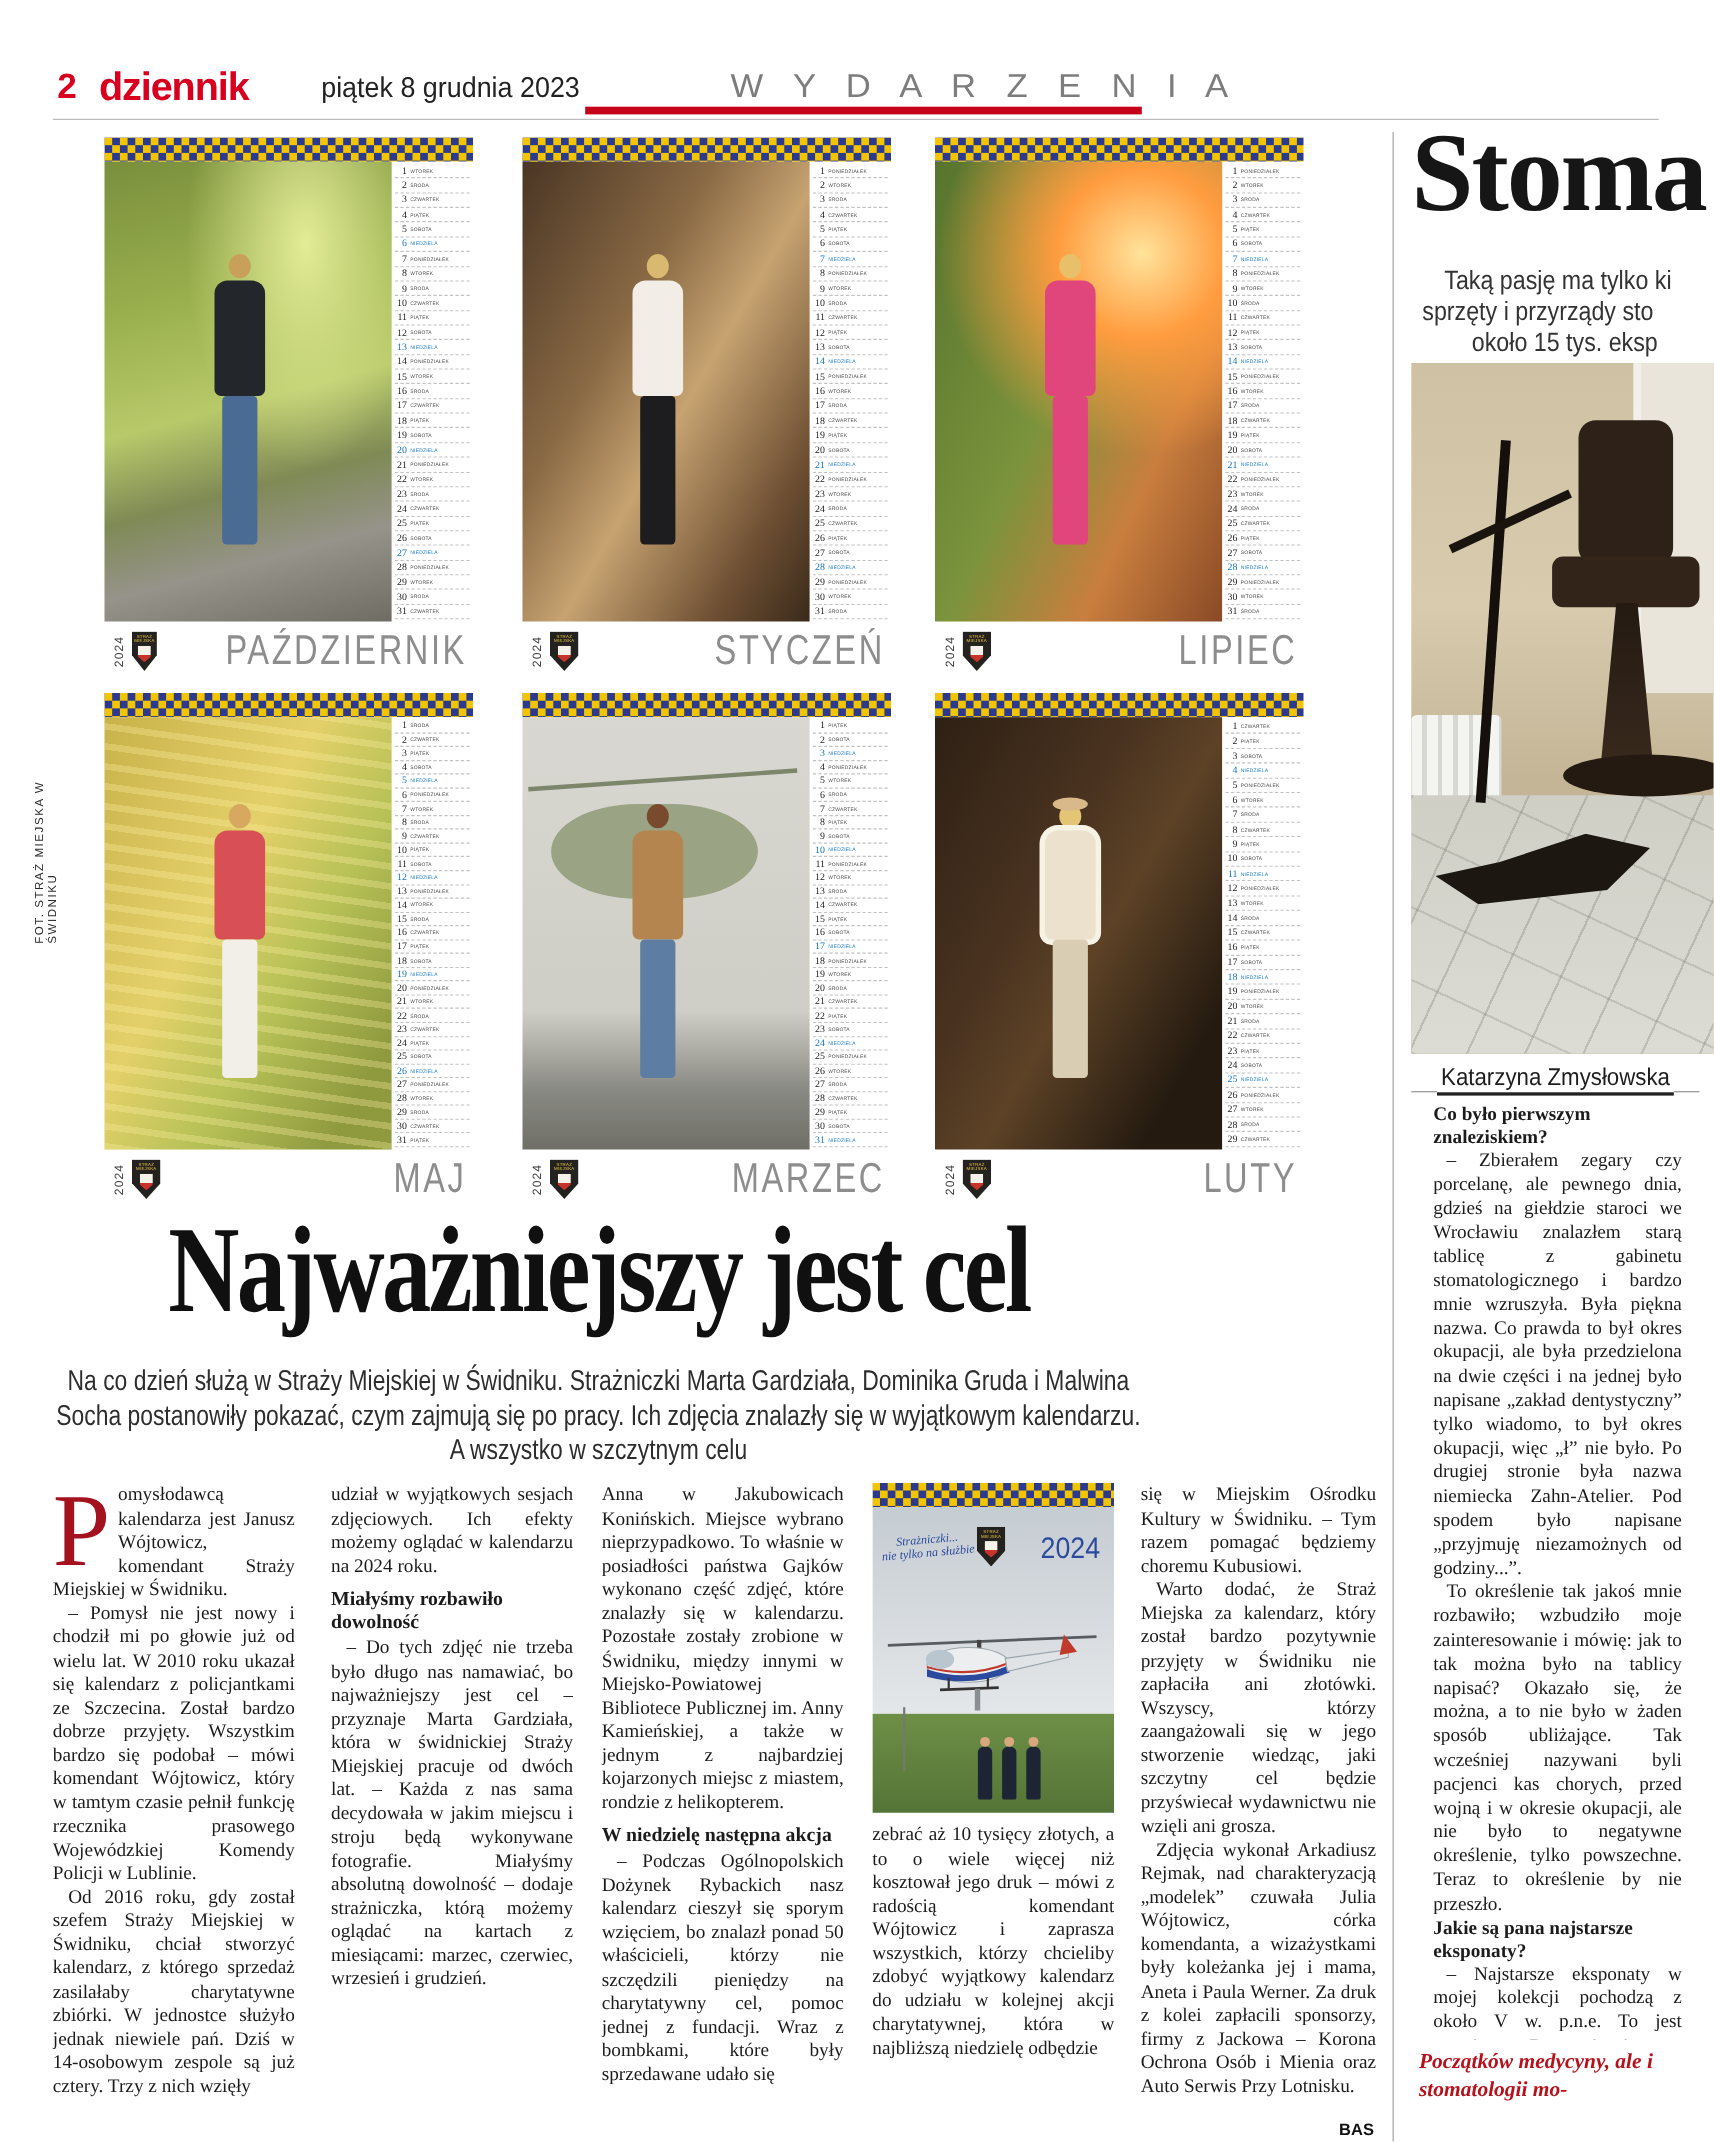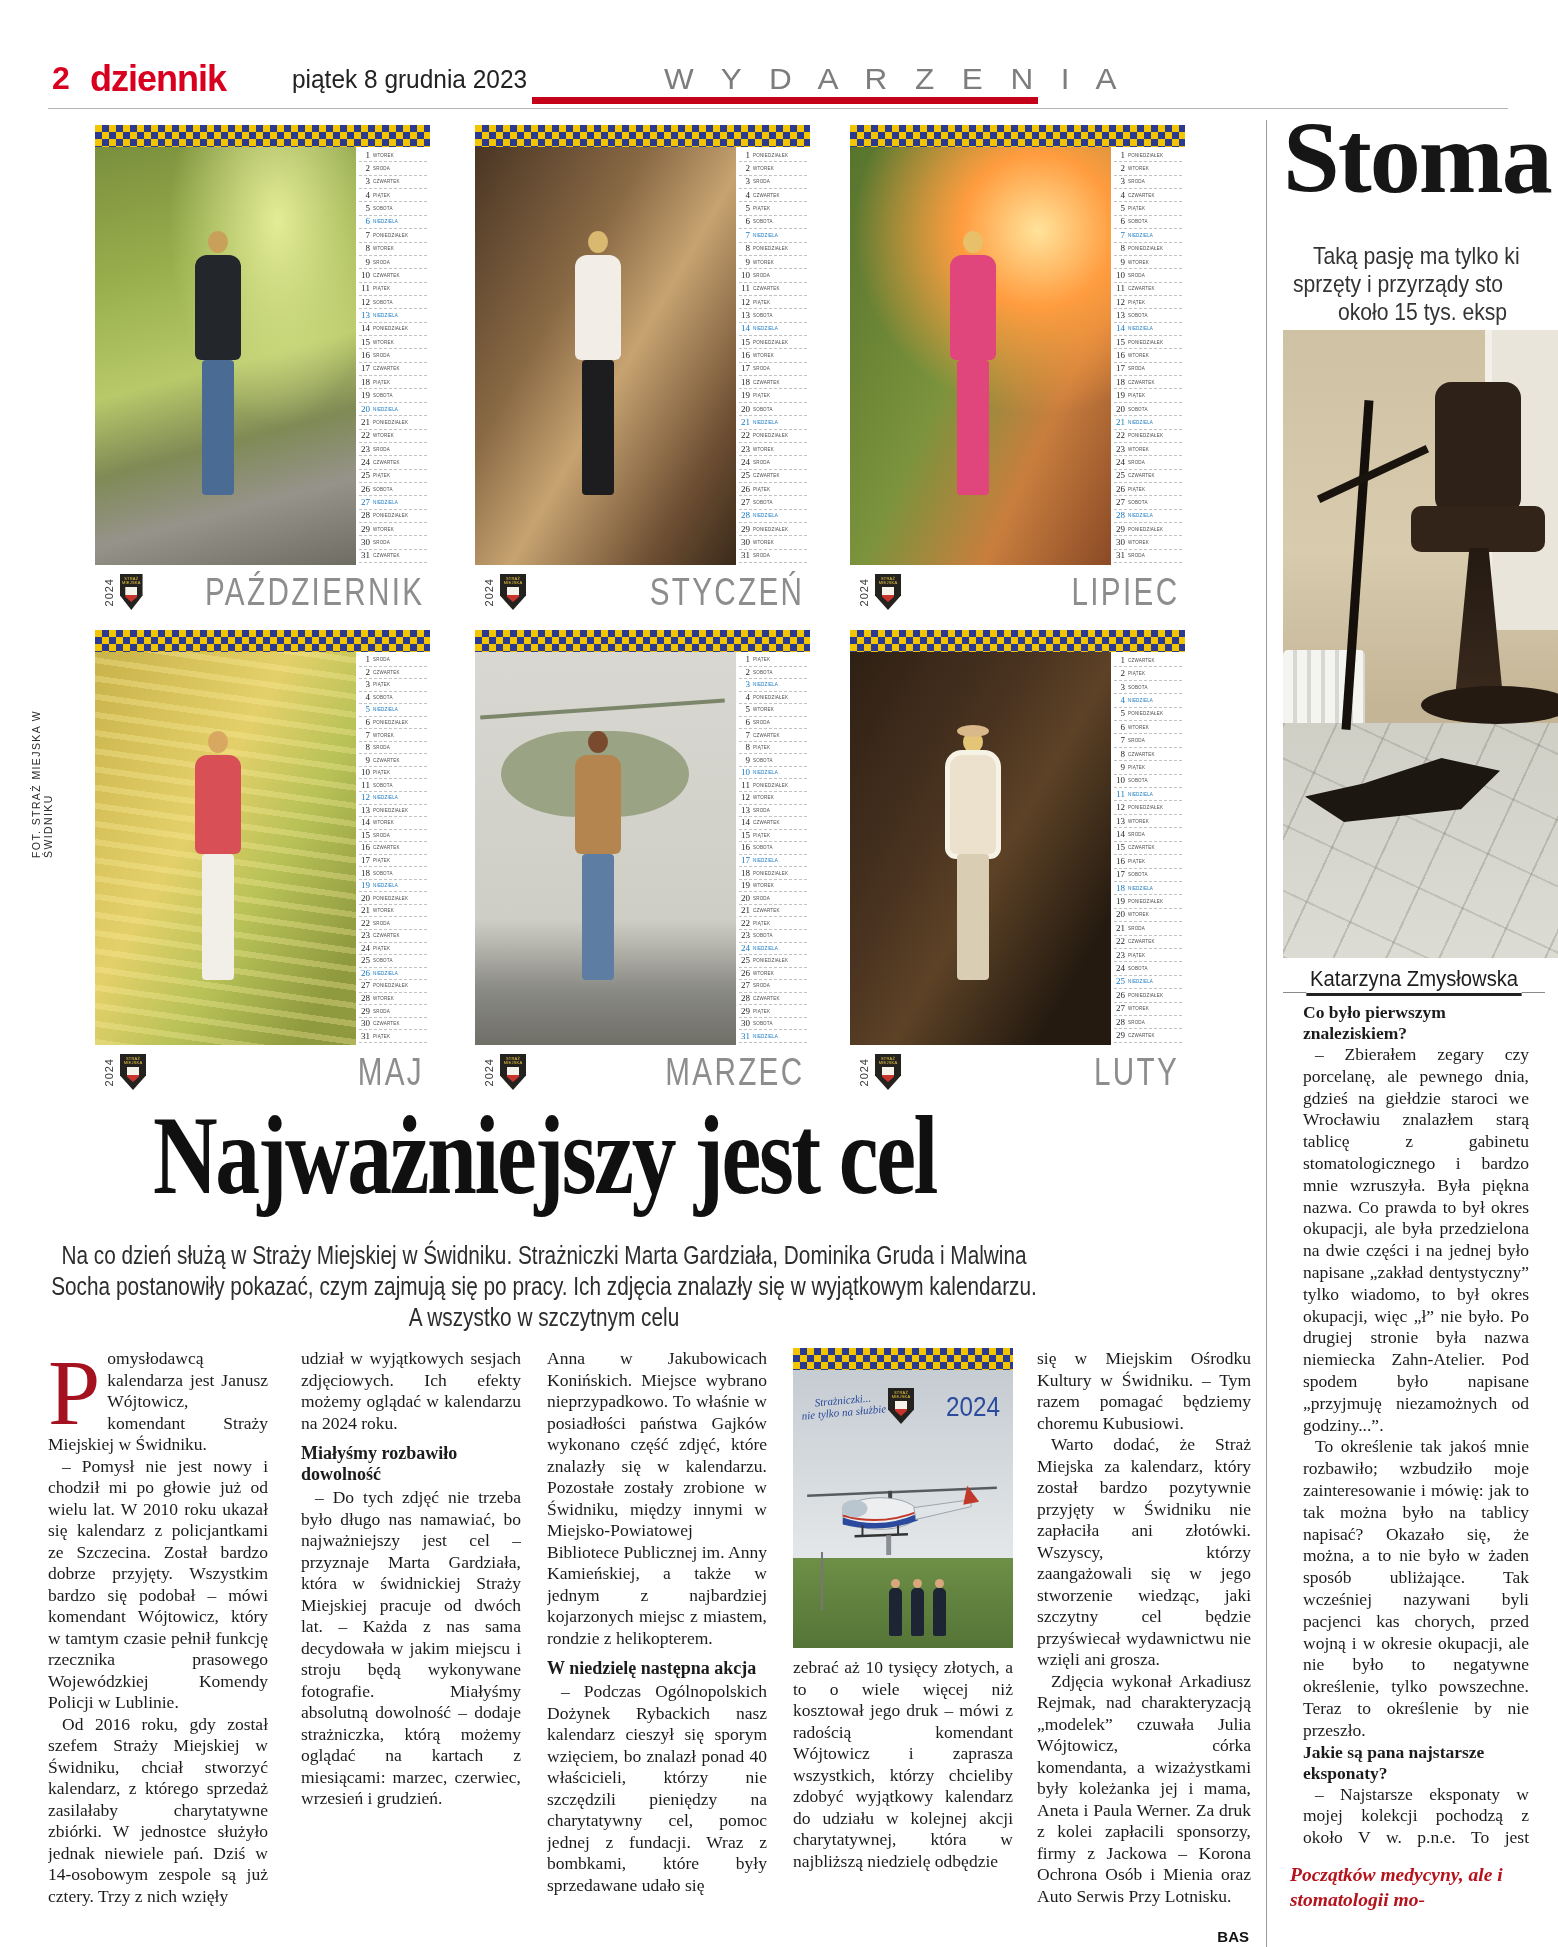"– Podczas Ogólnopolskich Dożynek" p { text: 40 -> 50 }
